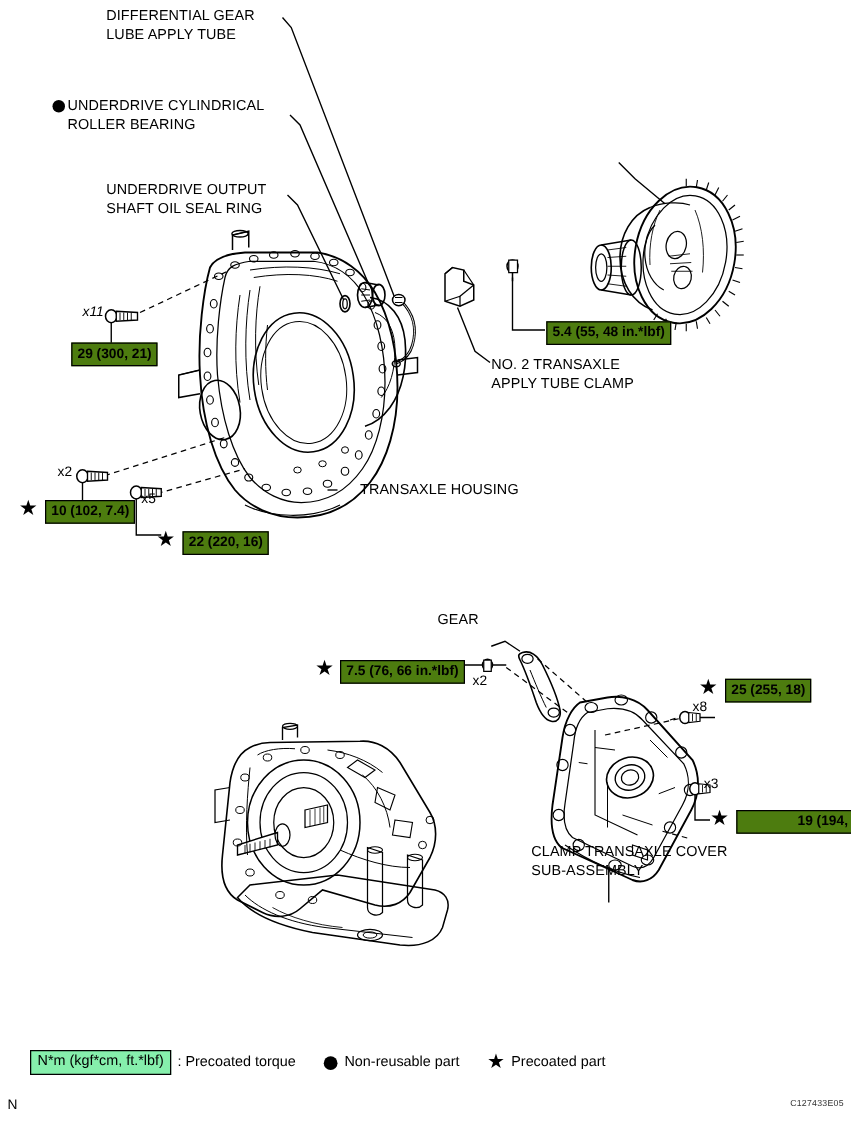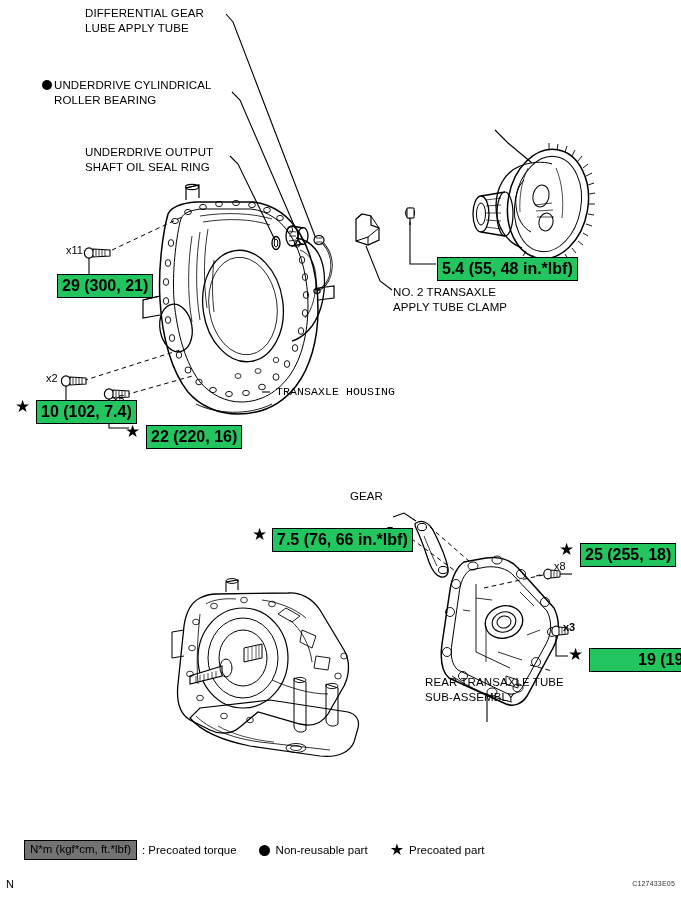"x11" div.qty { font-style: none -> italic }
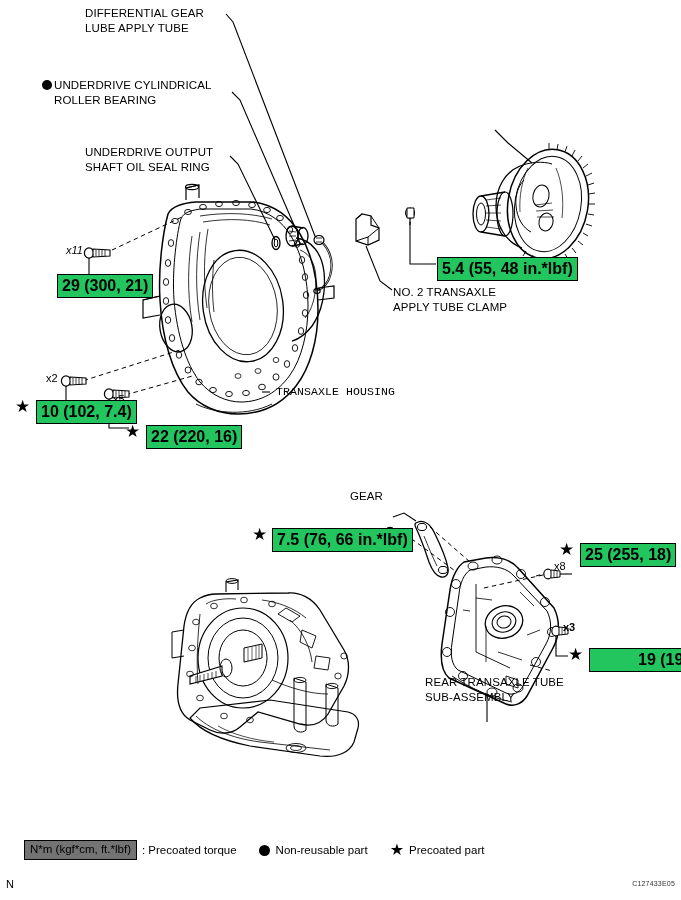"5.4 (55, 48 in.*lbf)" .torque { background: #22c55e -> #4d7c0f; font-size: 16px -> 11px }
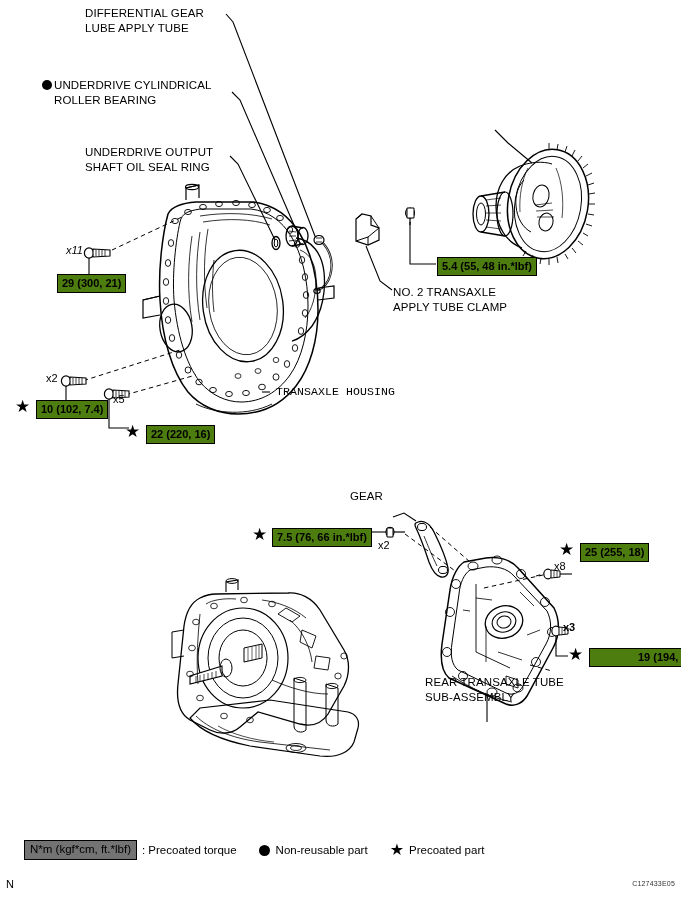"TRANSAXLE HOUSING" div.lbl { font-family: Liberation Mono, monospace -> none; left: 276px -> 288px }
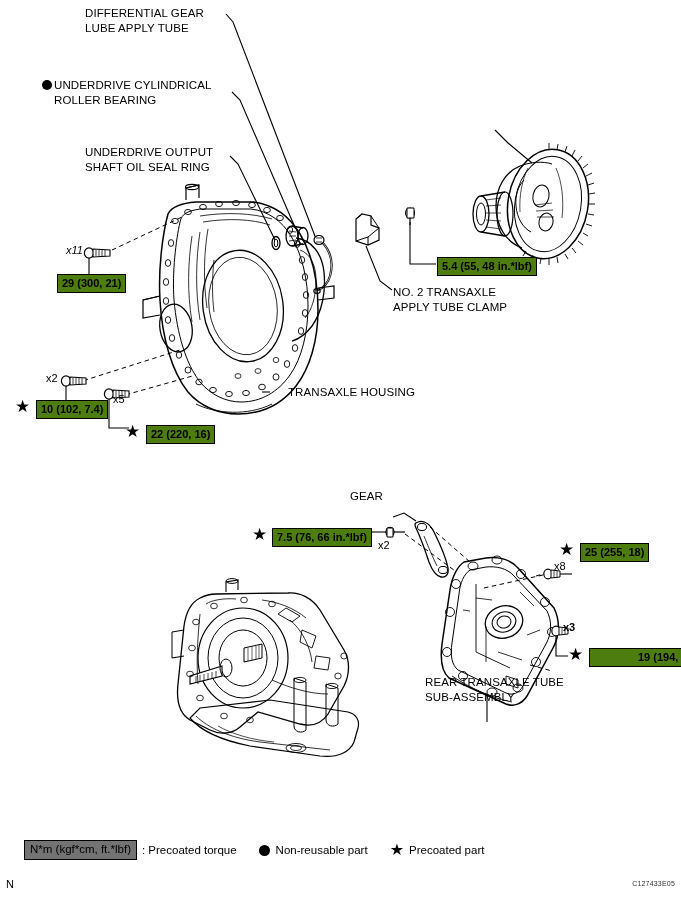"x3" div.qty { font-weight: bold -> none }
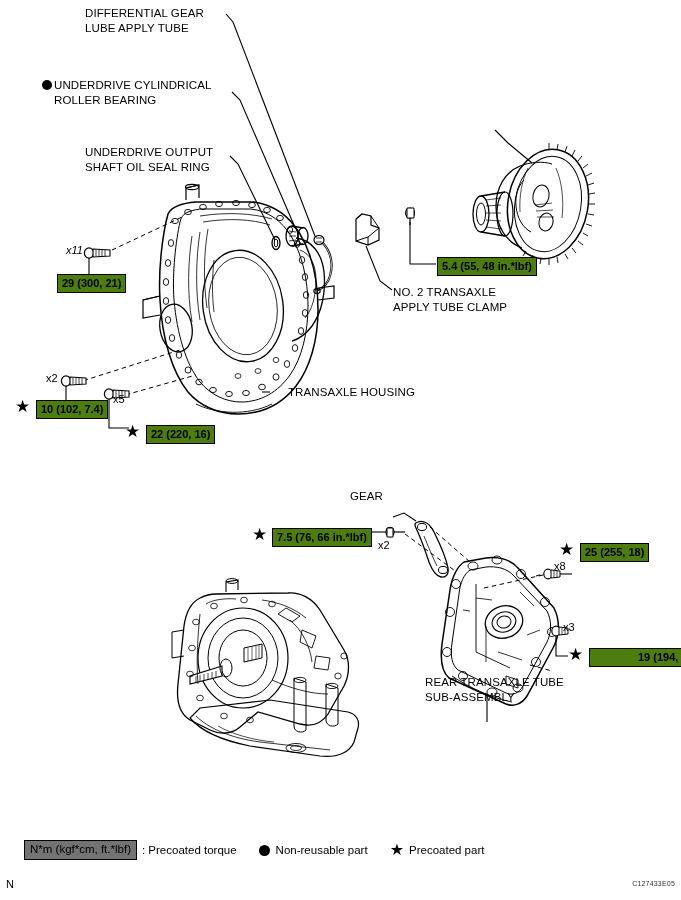"REAR TRANSAXLE TUBE" div.lbl { text: REAR TRANSAXLE TUBE -> CLAMP TRANSAXLE COVER }
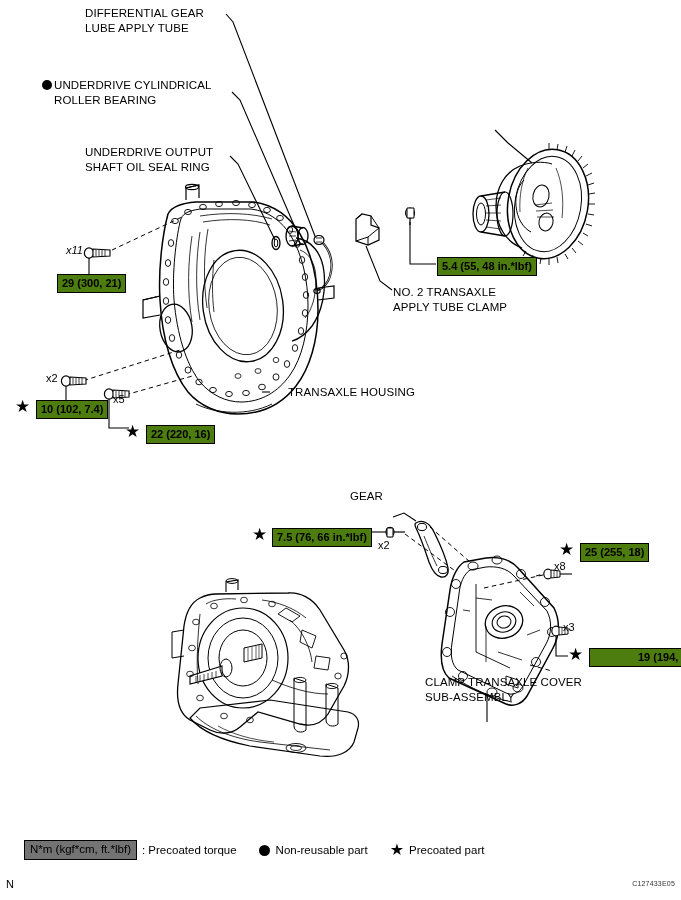"N*m (kgf*cm, ft.*lbf)" #legend .boxed { background: #737373 -> #86efac }
